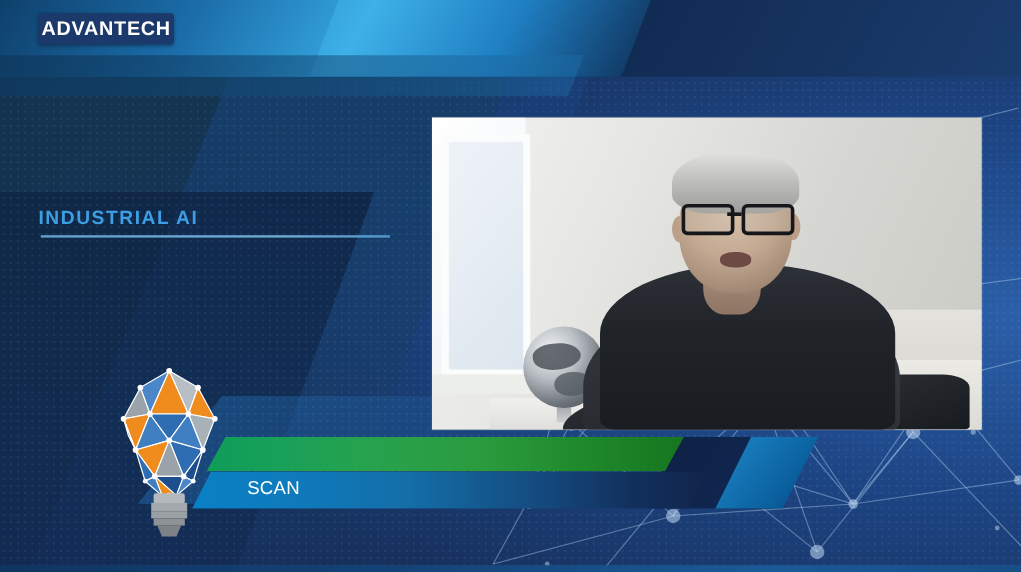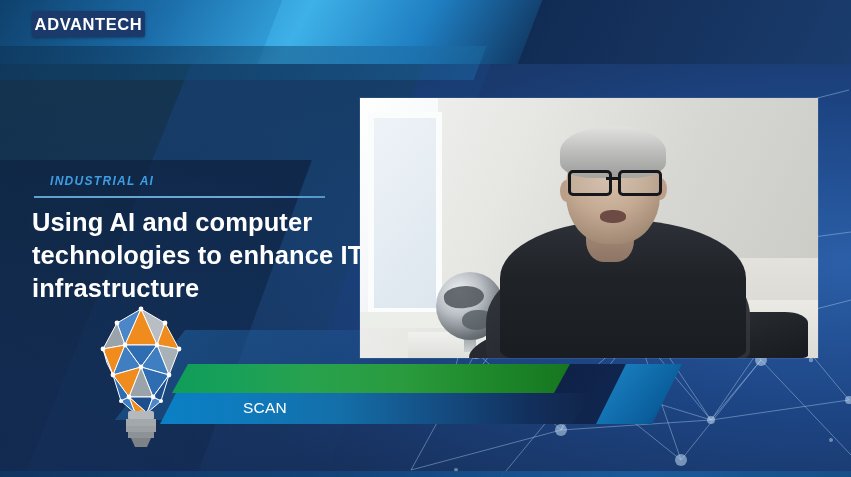"INDUSTRIAL AI" .eyebrow { font-size: 12px -> 16px; font-style: italic -> none; left: 50px -> 32px }
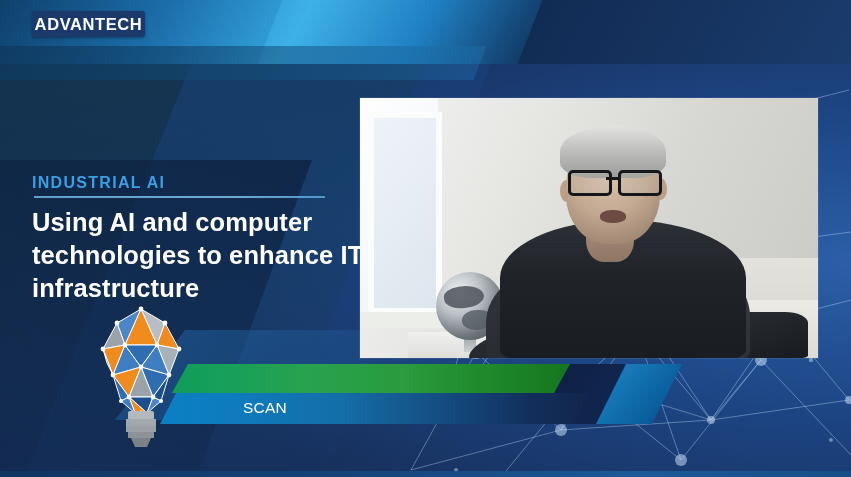"Using AI and computer technologies" div.title { html: <div>Using AI and computer technologies to enhance IT infrastructure</div> -> none }
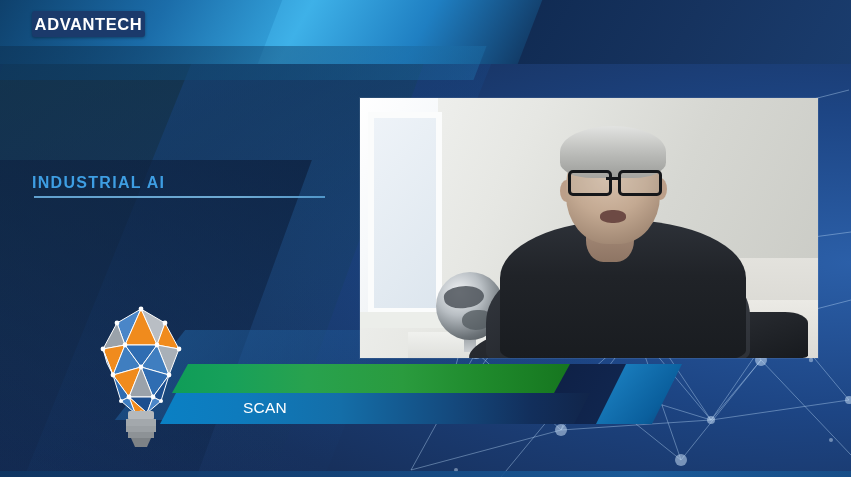"SCAN" .band-company { margin-left: 37px -> none }
